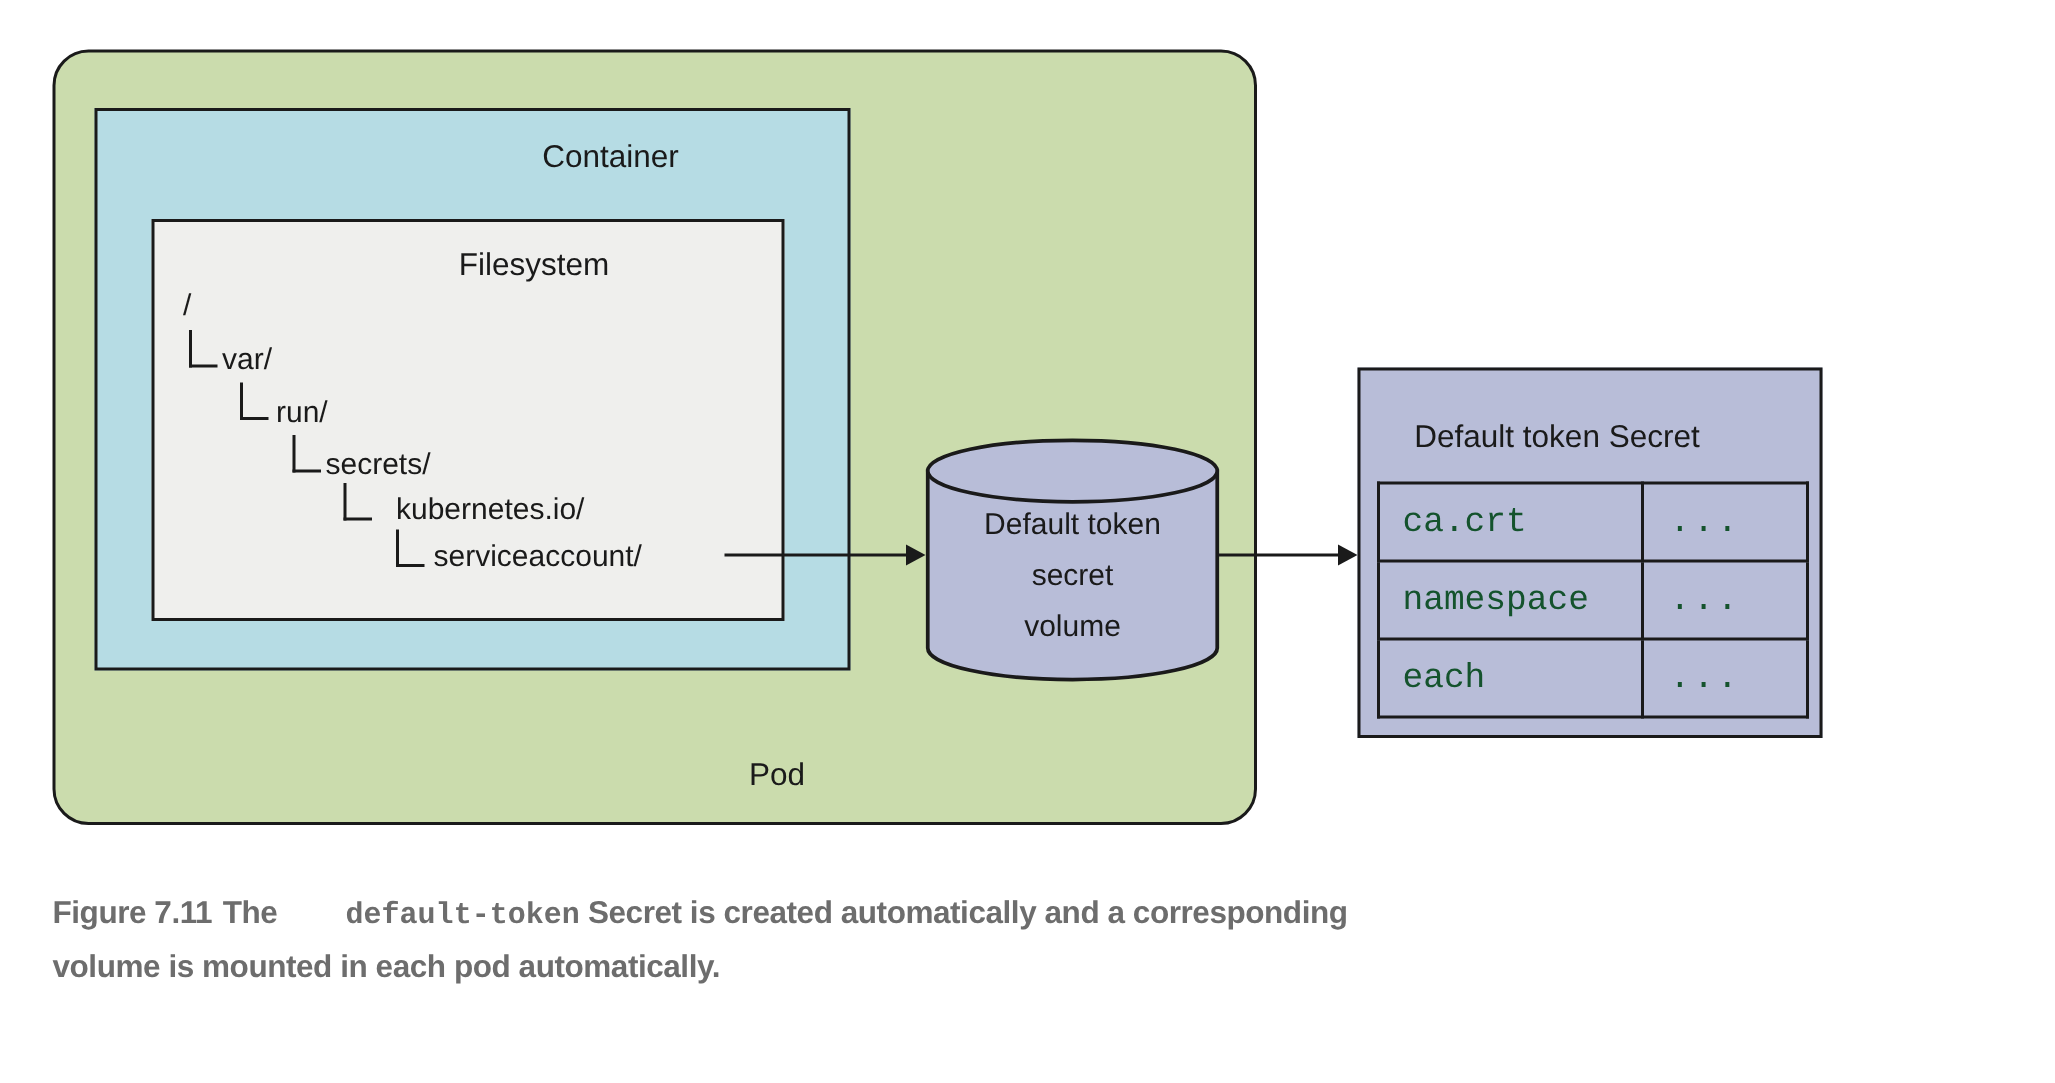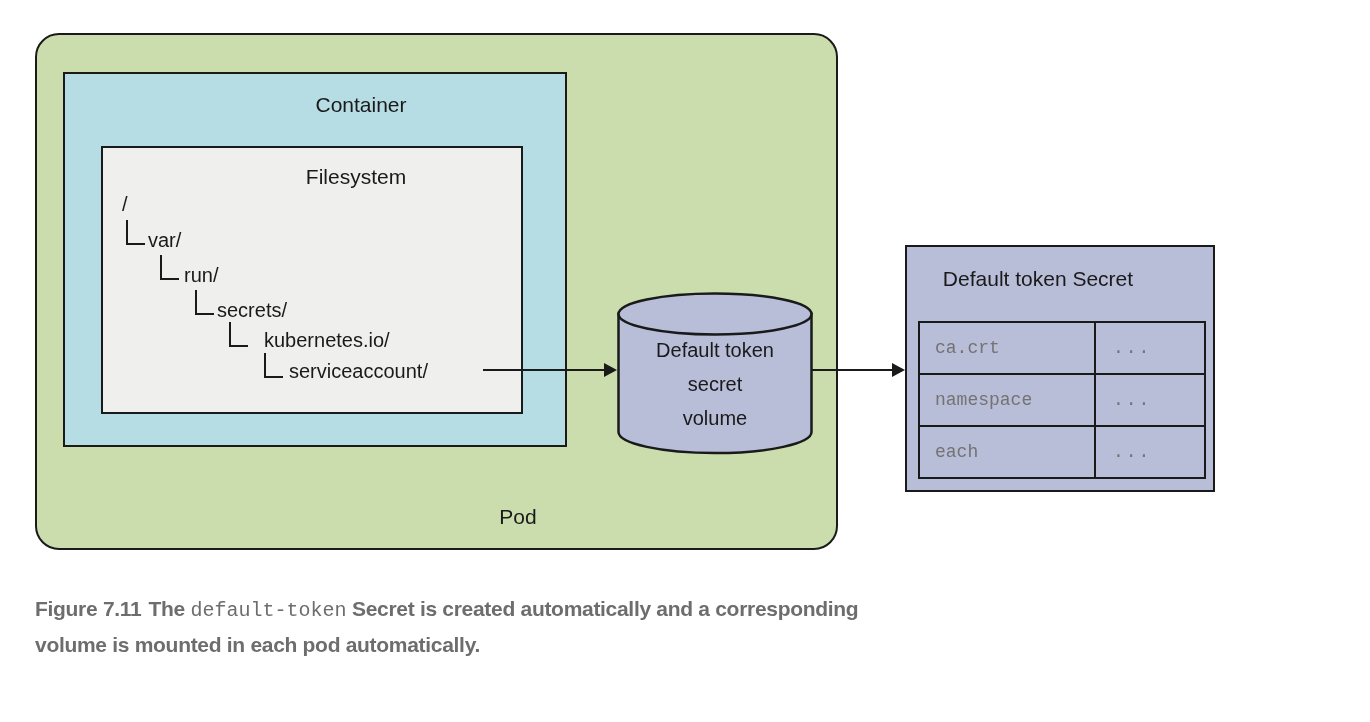"Container" .container-label { padding-left: none -> 46px }
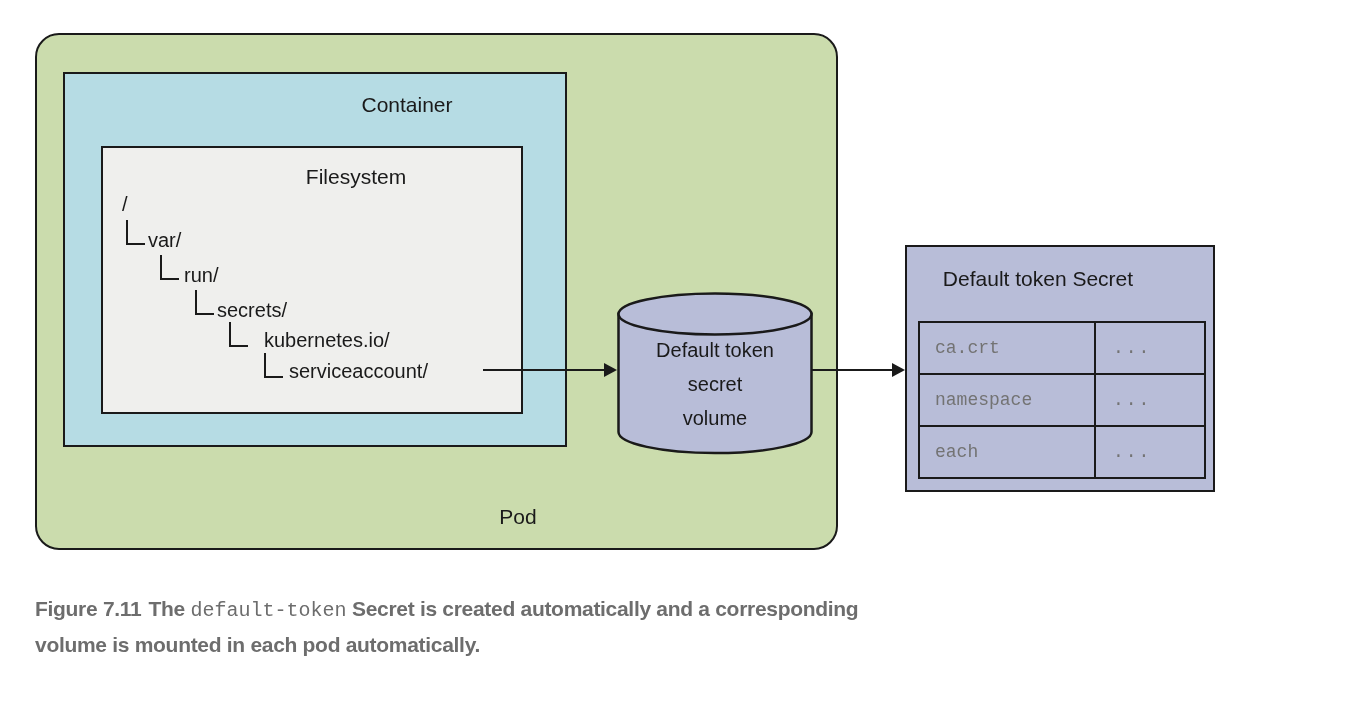"Default token Secret" .secret-title { top: 267px -> 280px }
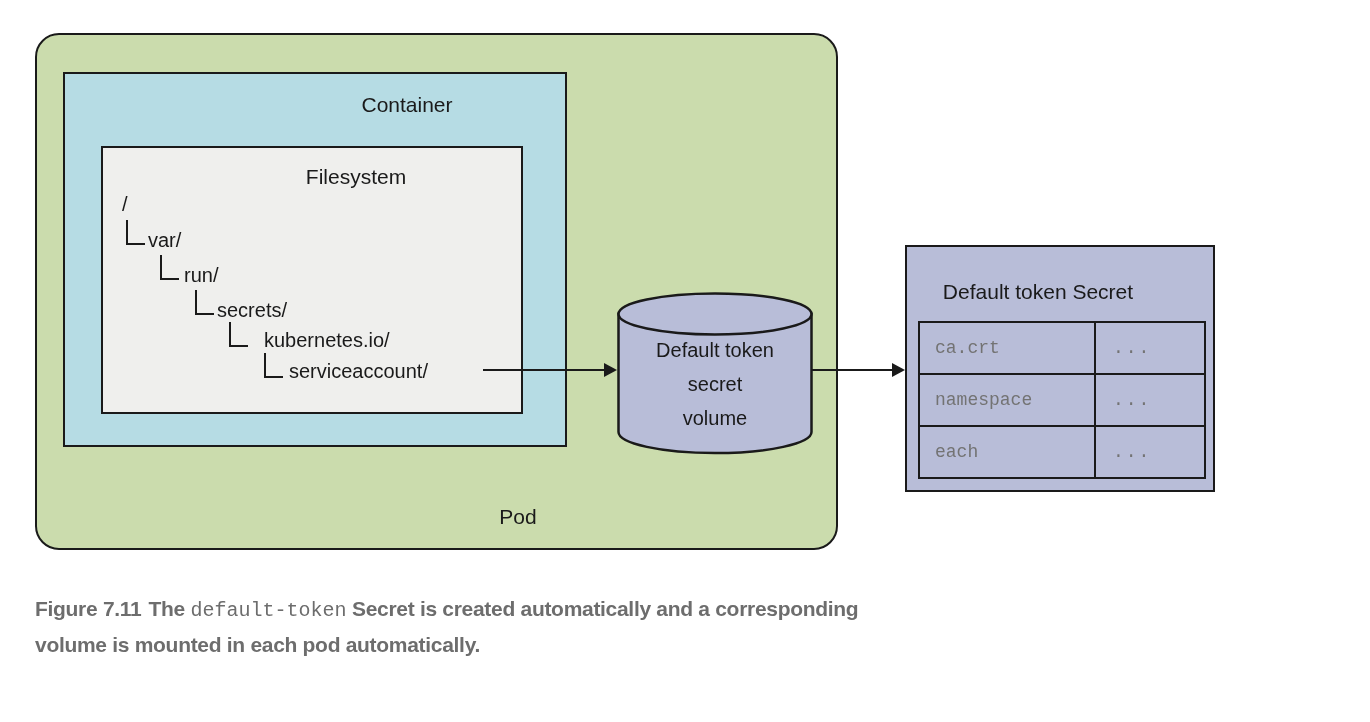"ca.crt" table.secret-table td { color: #737373 -> #14532d; font-size: 18px -> 23px }
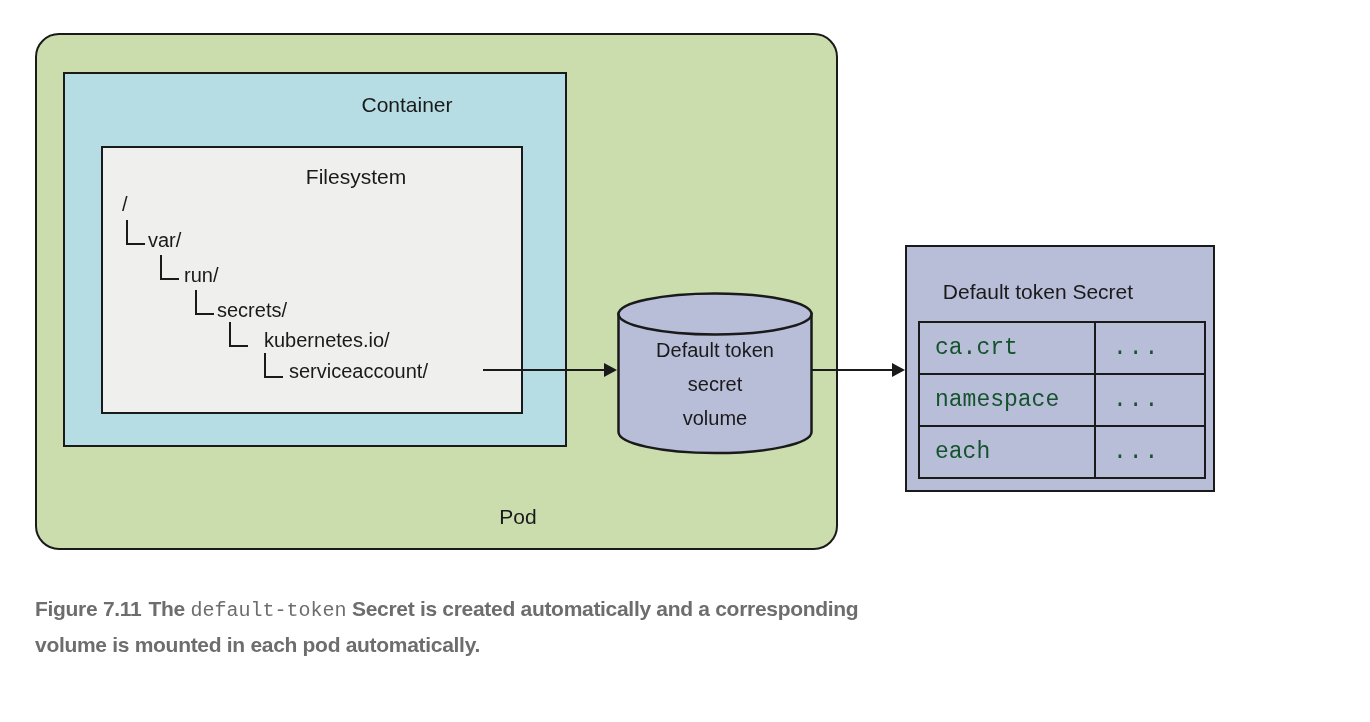"default-token" .caption .code { font-weight: normal -> bold; margin-left: none -> 40px }
